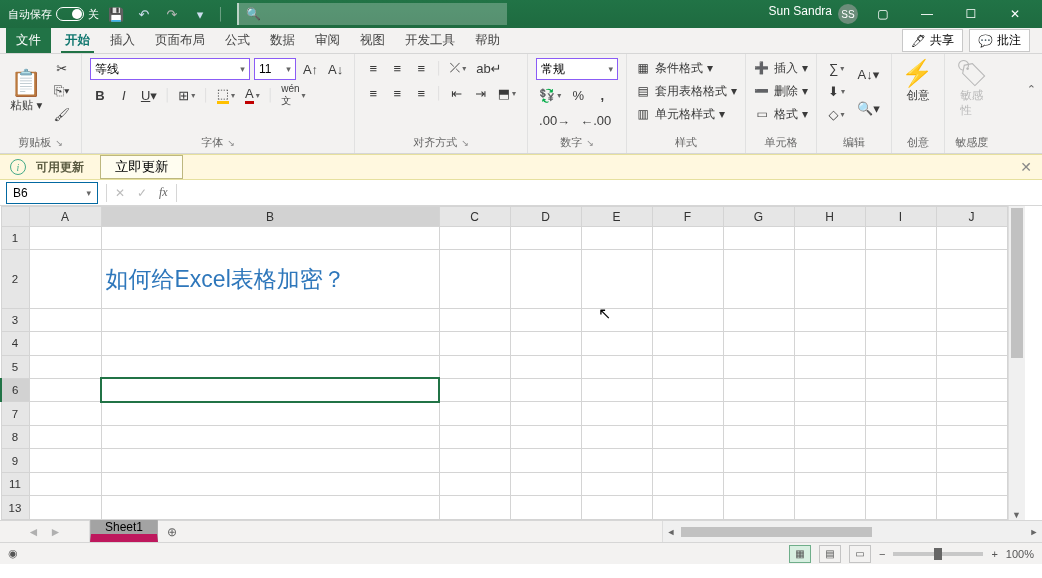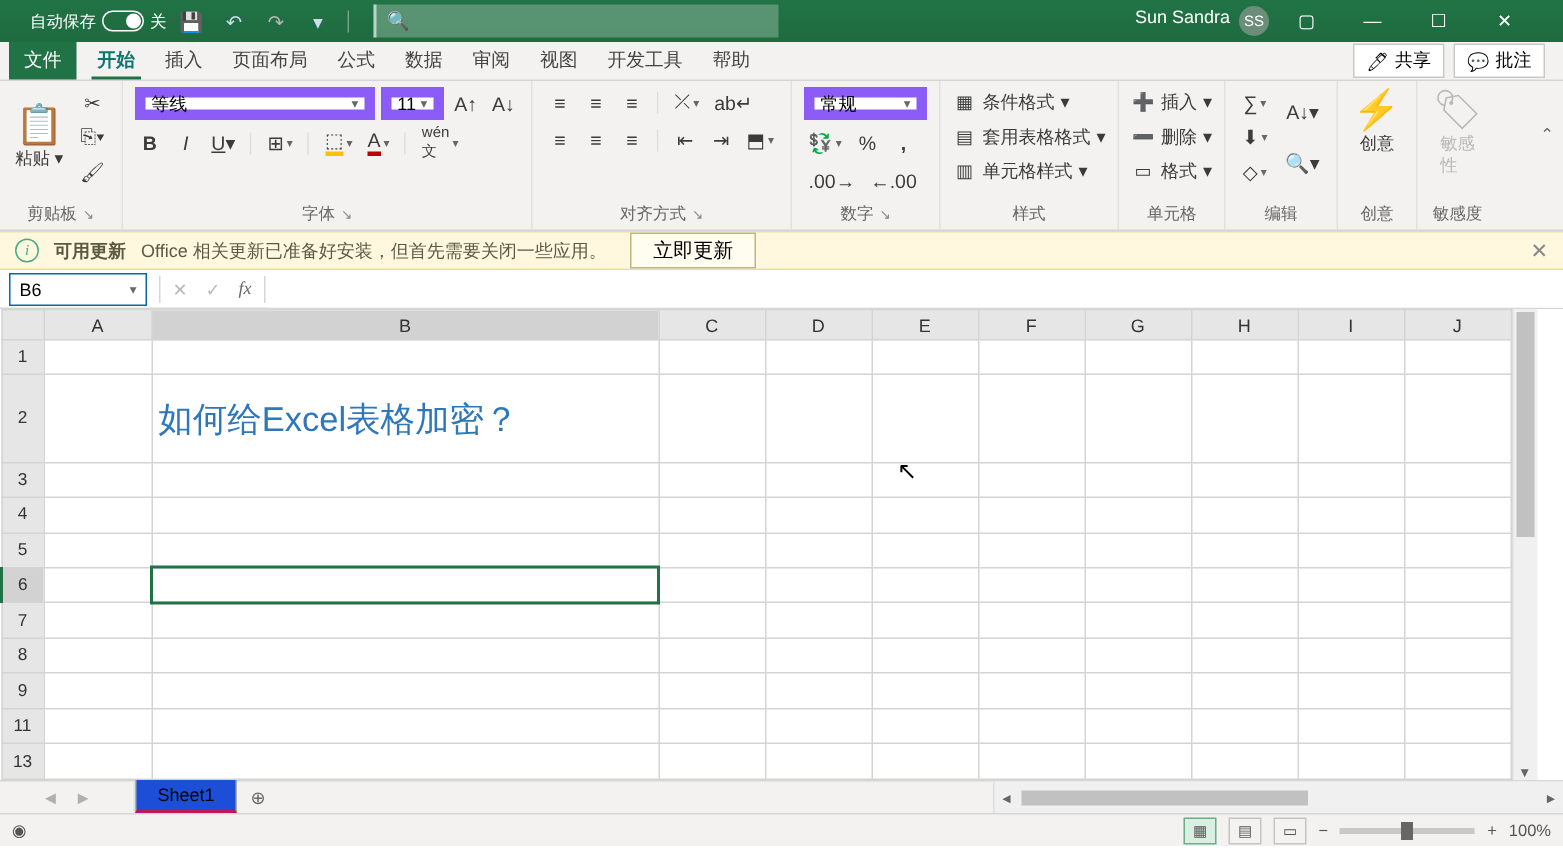"自动保存" .titlebar { padding: 0 20px -> 0 8px }
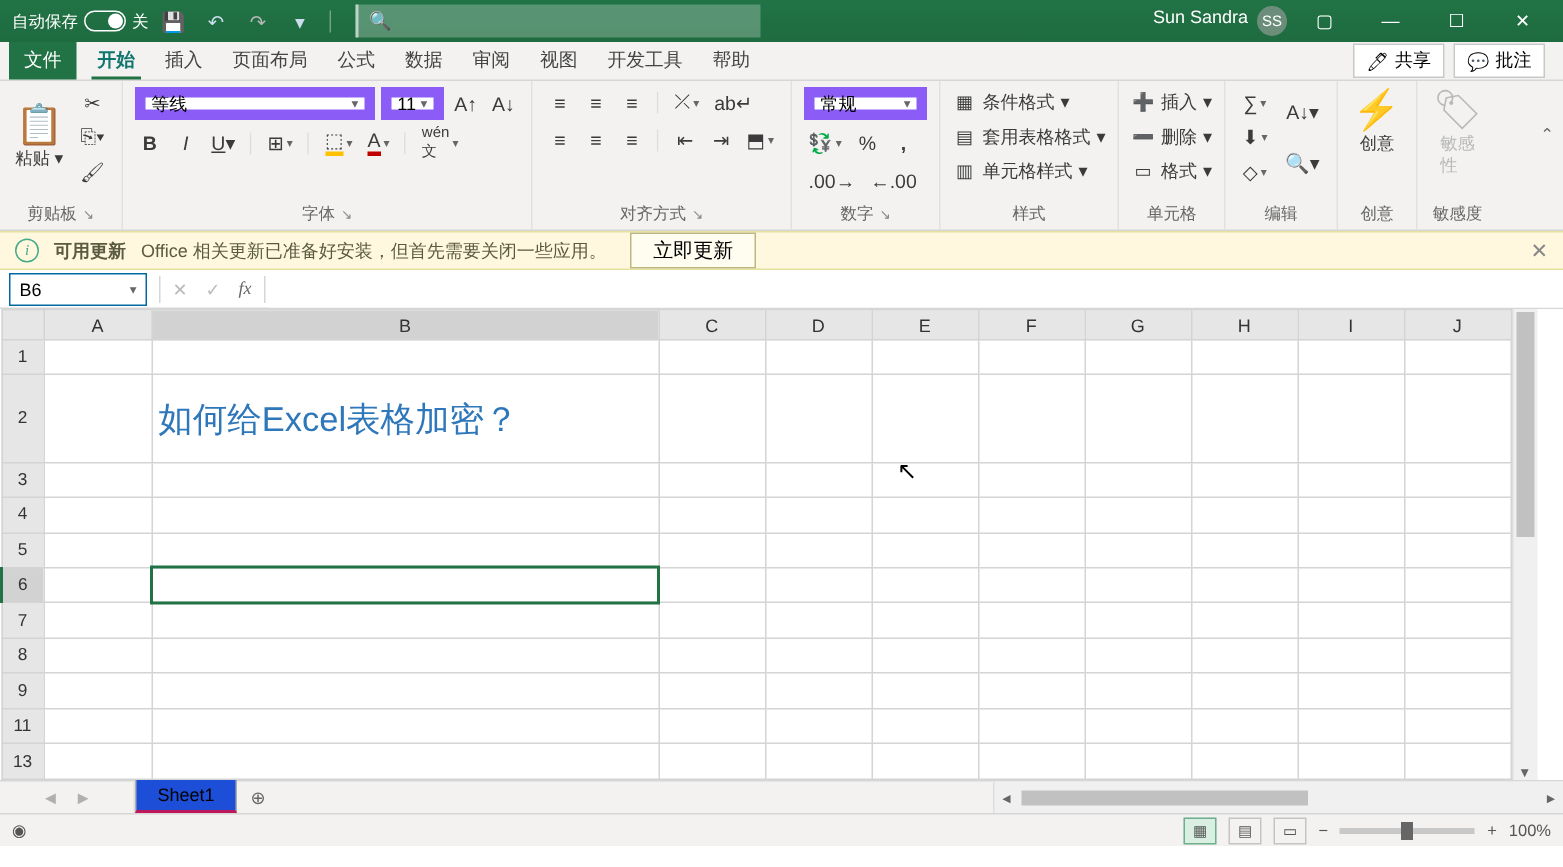"等线" .combo { border: 7px solid #8b5cf6 -> 1px solid #8b5cf6 }
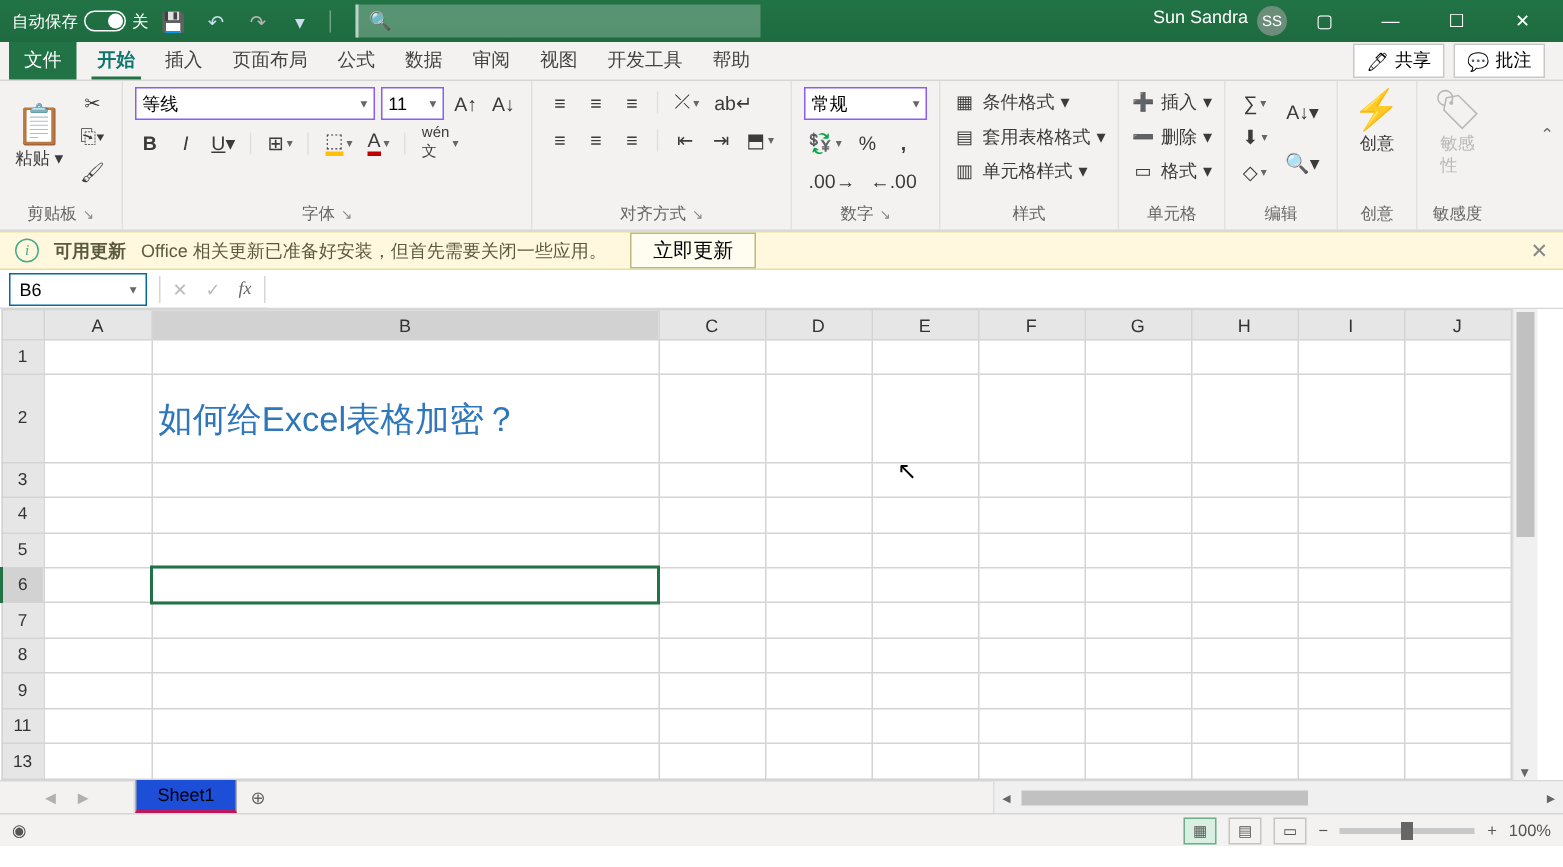"Office 相关更新已准备好安装，但首先需要关闭一些应用。" span { html: <span>Office 相关更新已准备好安装，但首先需要关闭一些应用。</span> -> none }
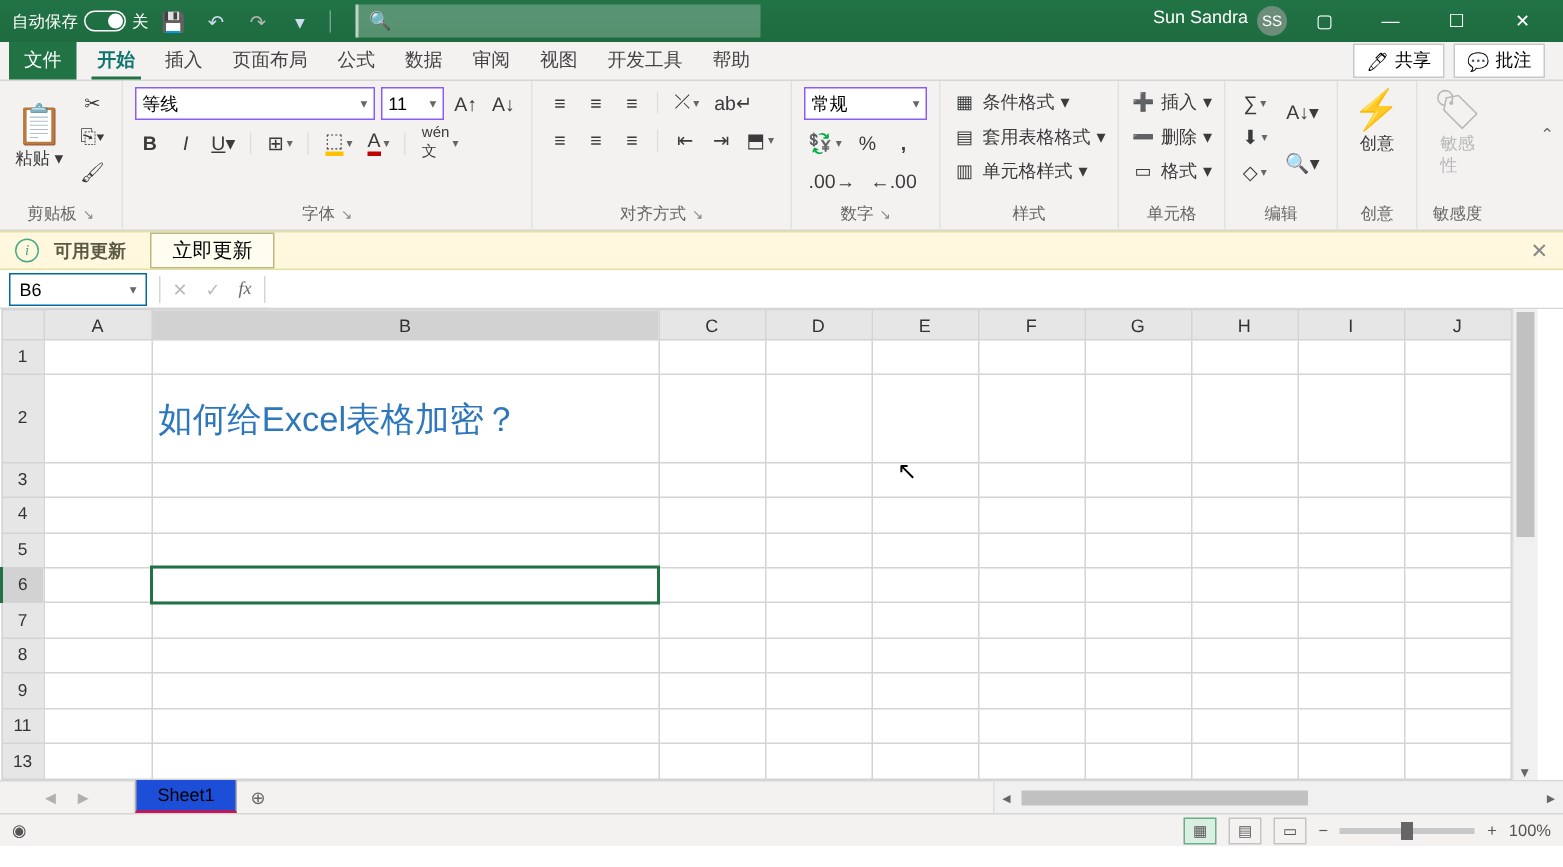"Sheet1" .sheet-tab { background: #1d4ed8 -> #a3a3a3; border-bottom: 2px solid #be185d -> 8px solid #be185d }
